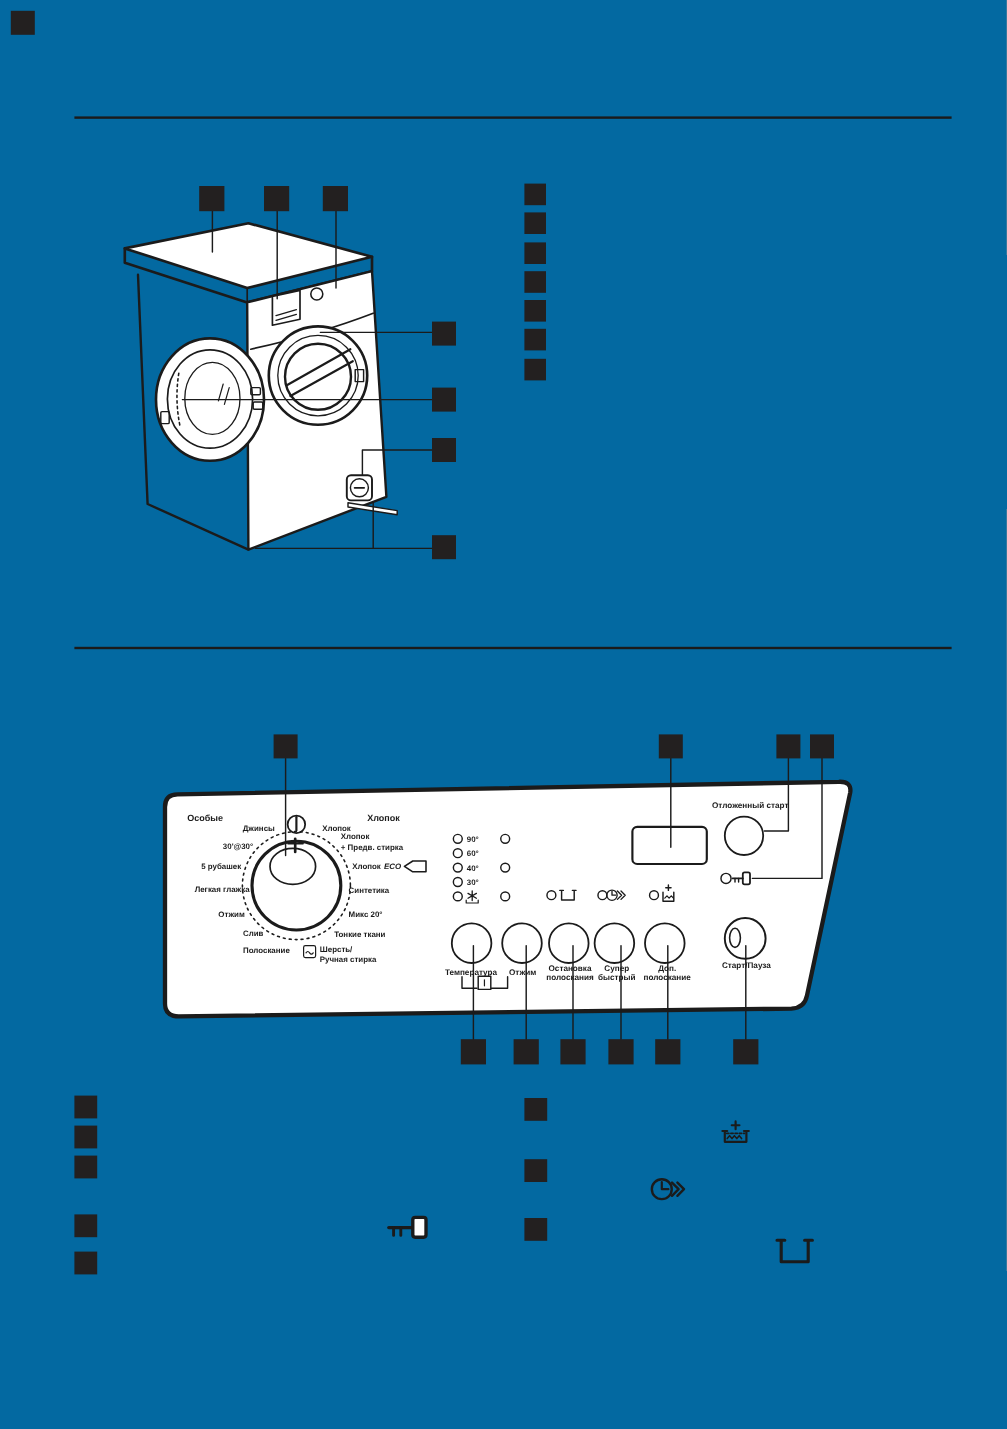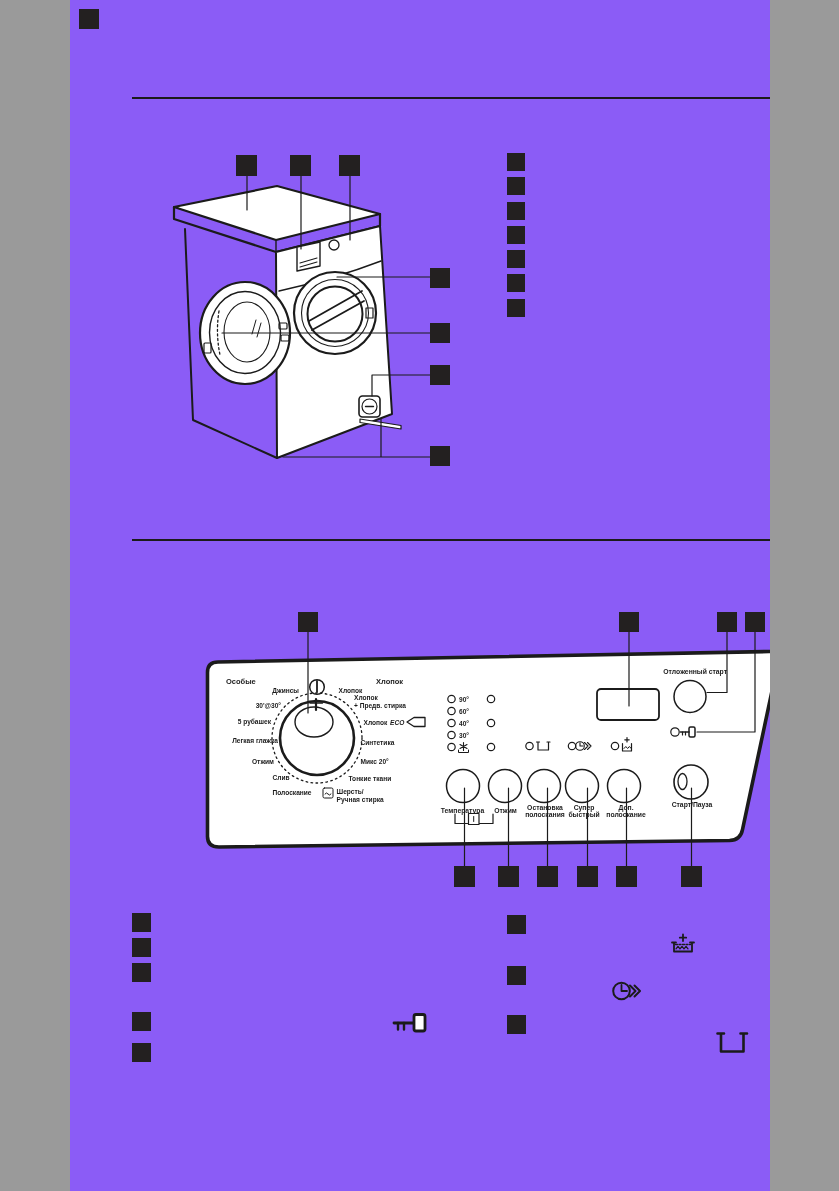"Особые" .page { background: #8b5cf6 -> #0369a1; width: 700px -> 839px }
